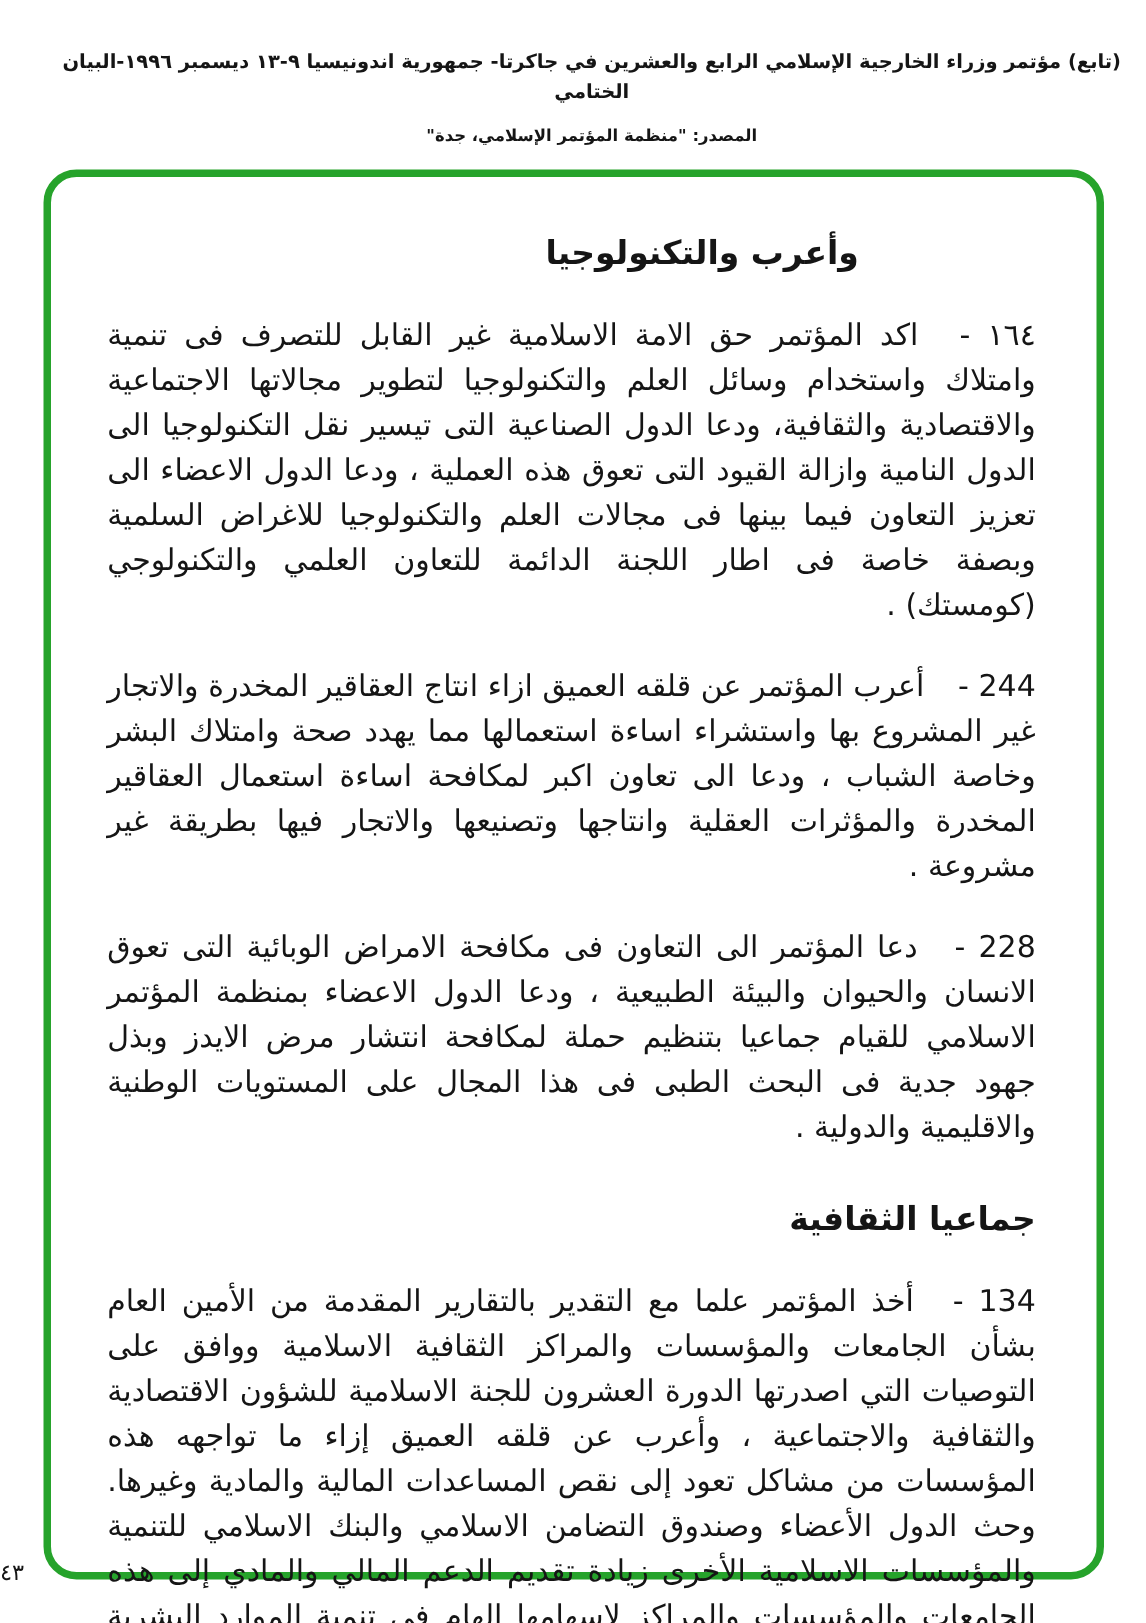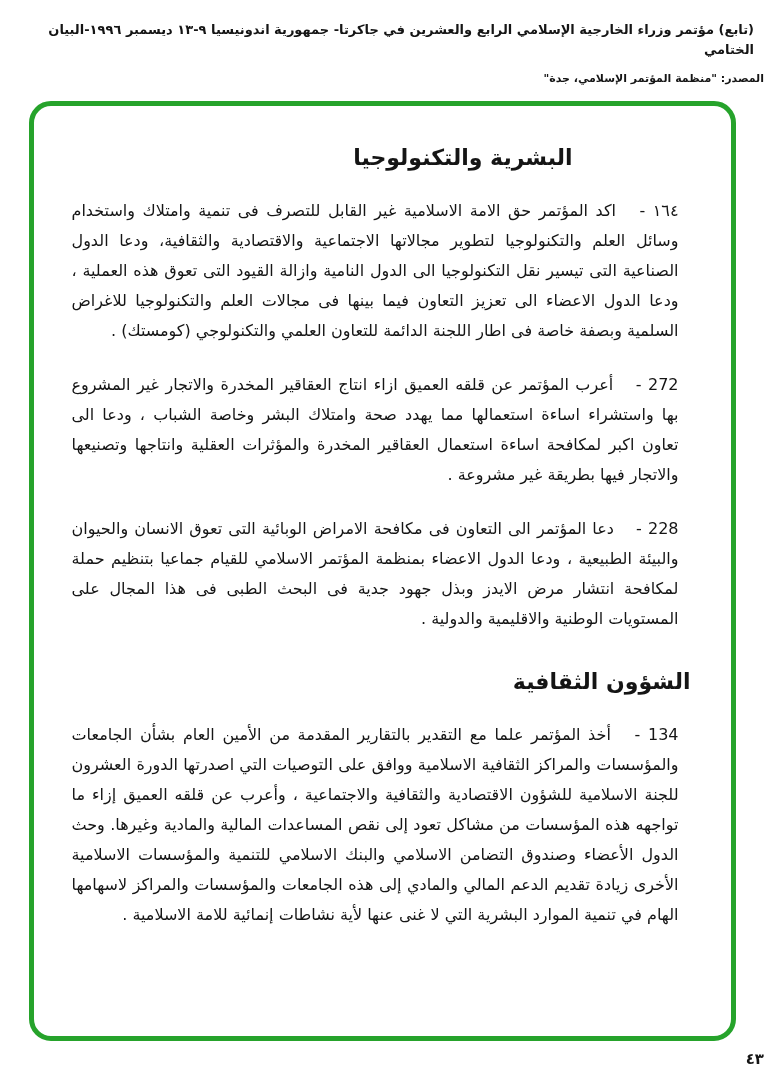"(تابع) مؤتمر وزراء الخارجية الإسلامي" .doc-header { padding-top: 20px -> 32px; text-align: right -> center }
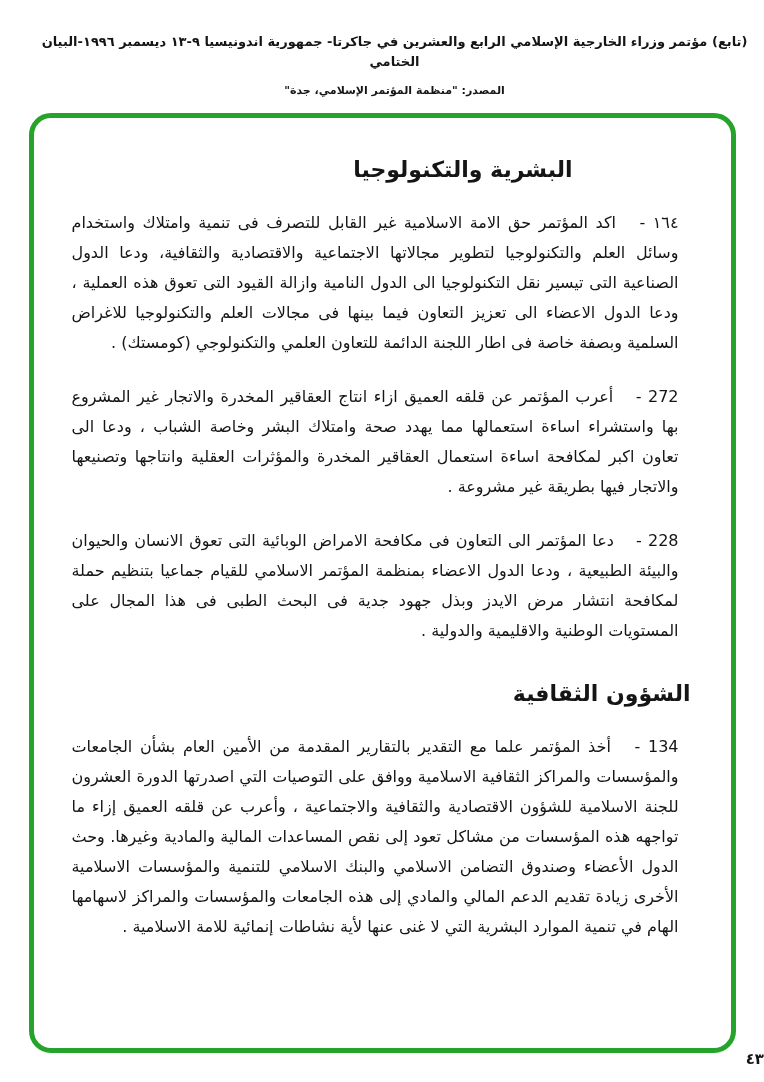"البشرية والتكنولوجيا" div.section-title { text: البشرية -> وأعرب }
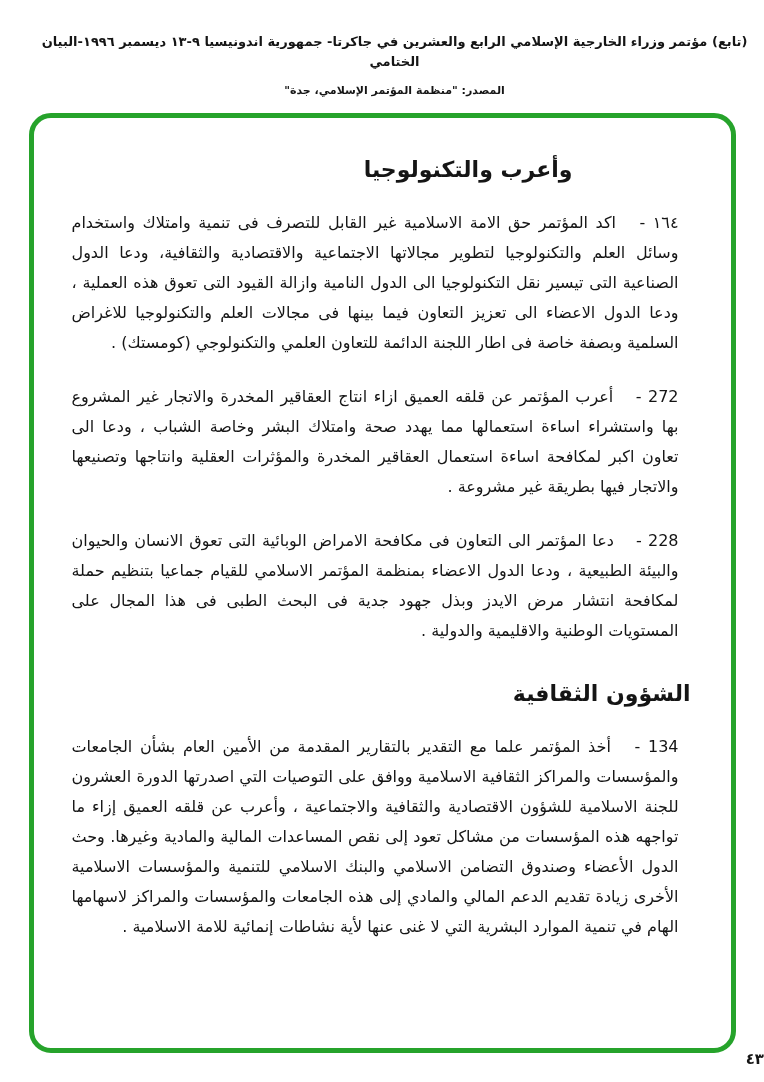"١٦٤ - اكد المؤتمر حق" .para { font-size: 16px -> 20px; margin: 0 12px 24px 0 -> 0 0 24px 0 }
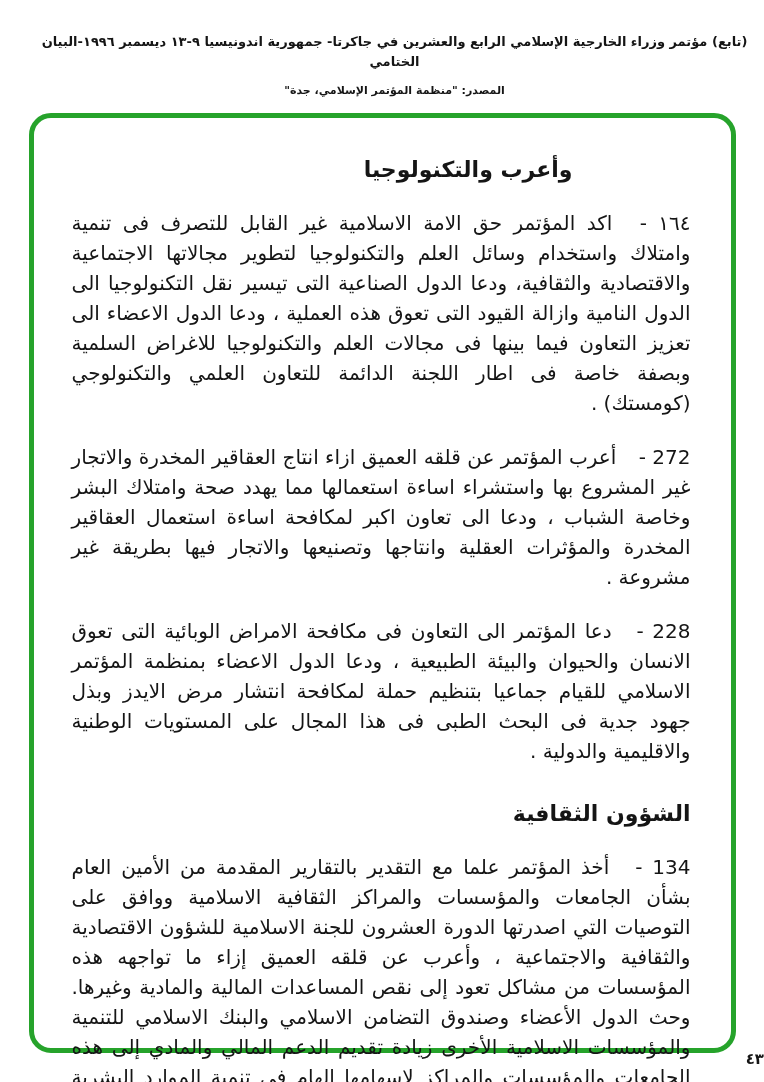"272 -" span.para-number { text: 272 -> 244 }
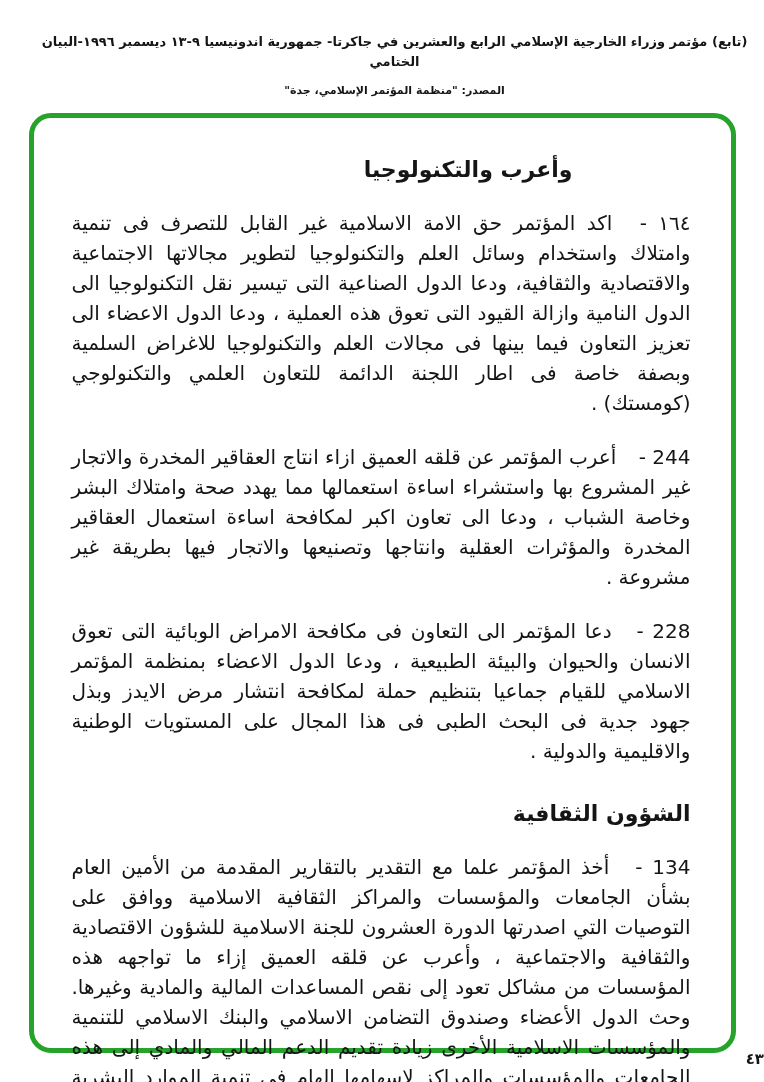"الشؤون الثقافية" div.section-title { text: الشؤون -> جماعيا }
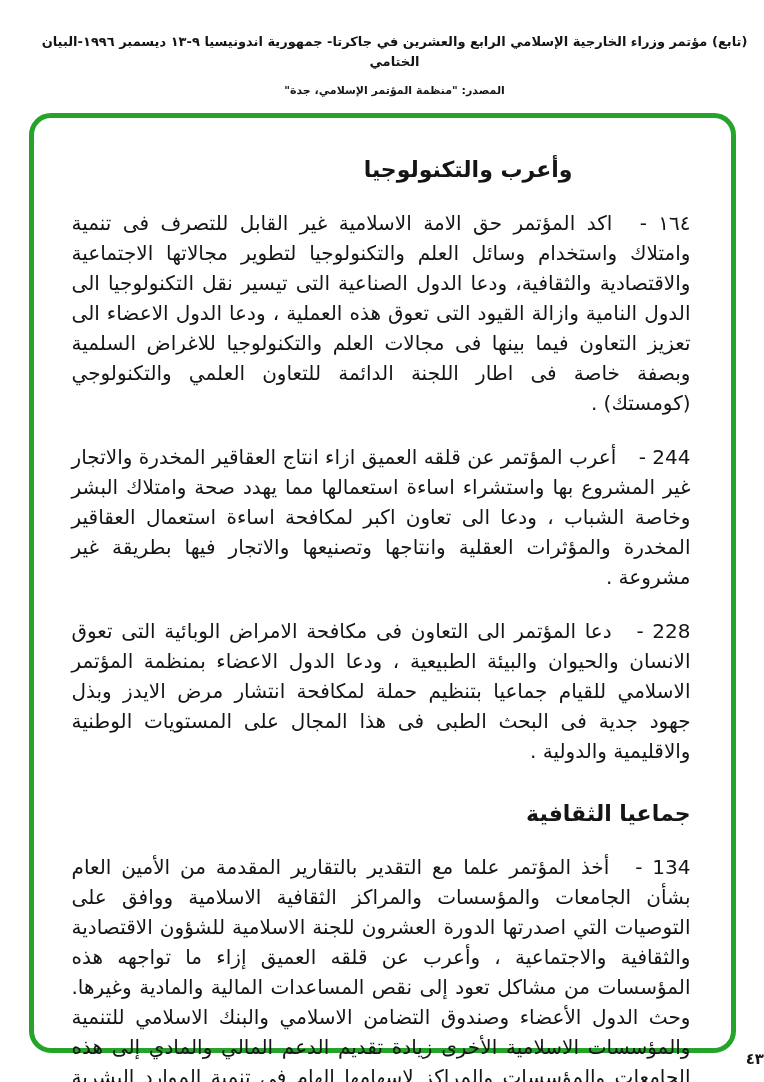"٤٣" .page-number { bottom: 14px -> 25px; font-weight: bold -> normal; text-align: right -> left }
